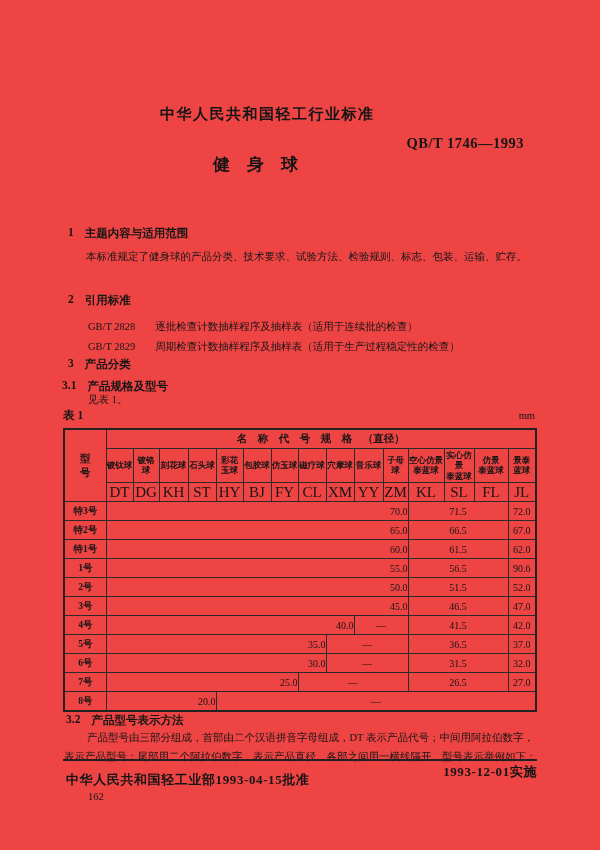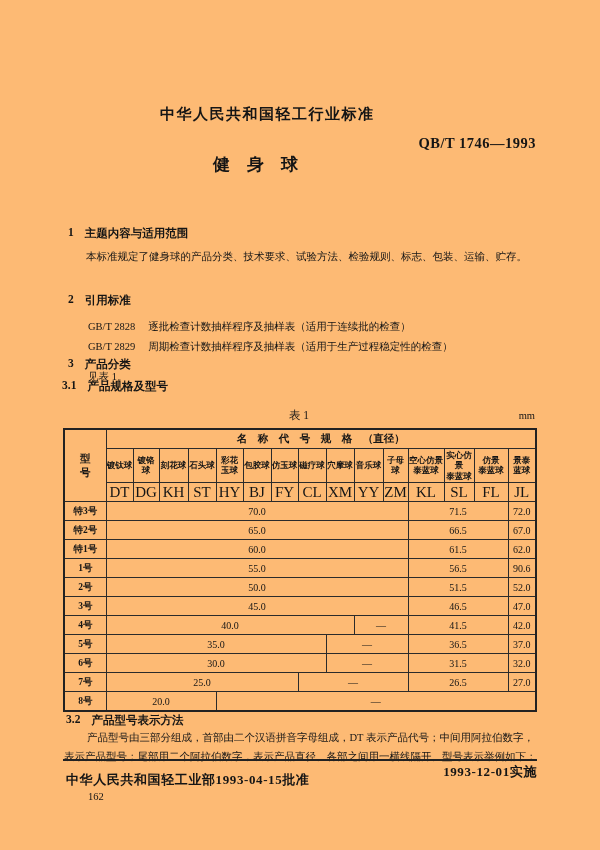"中华人民共和国轻工行业标准" .page { background: #fdba74 -> #ef4444 }
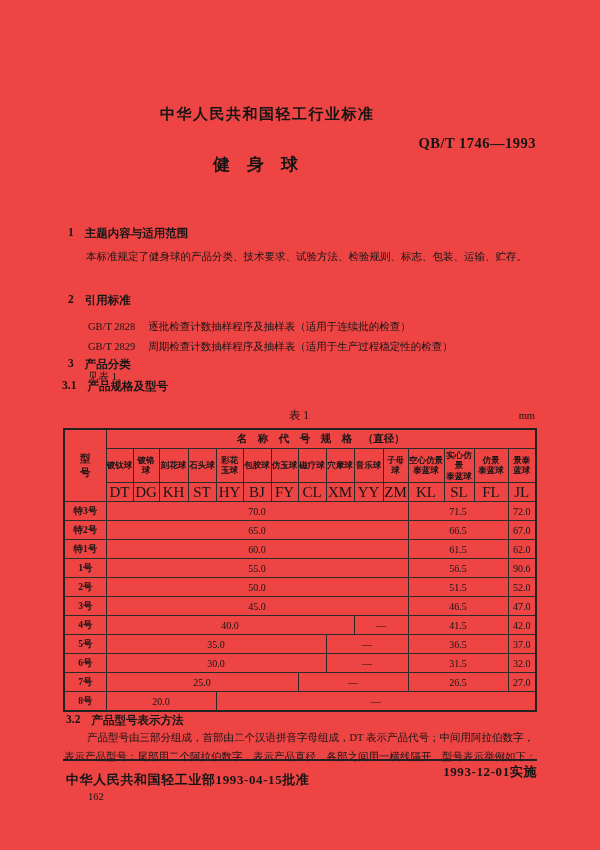"QB/T 1746—1993" .std-no { right: 64px -> 76px }
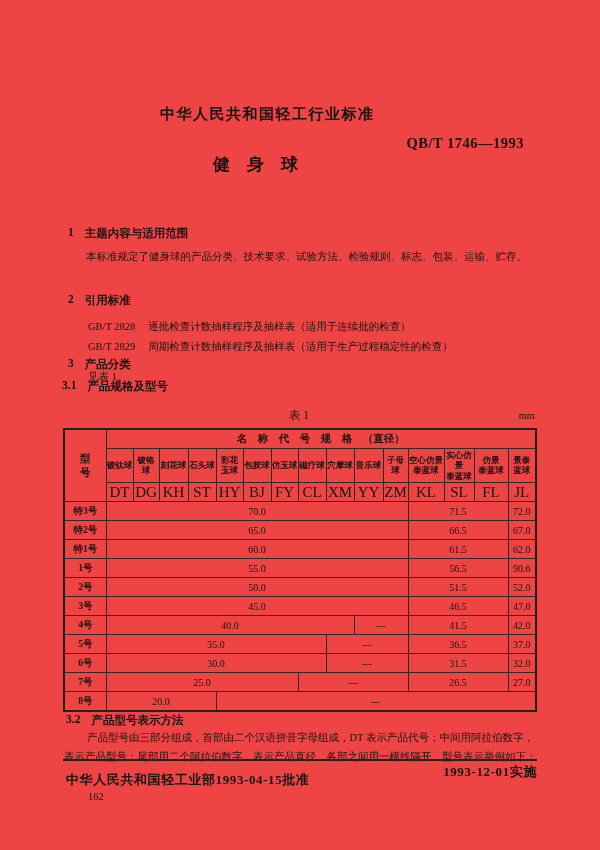"GB/T 2828" .ref-line { gap: 13px -> 20px }
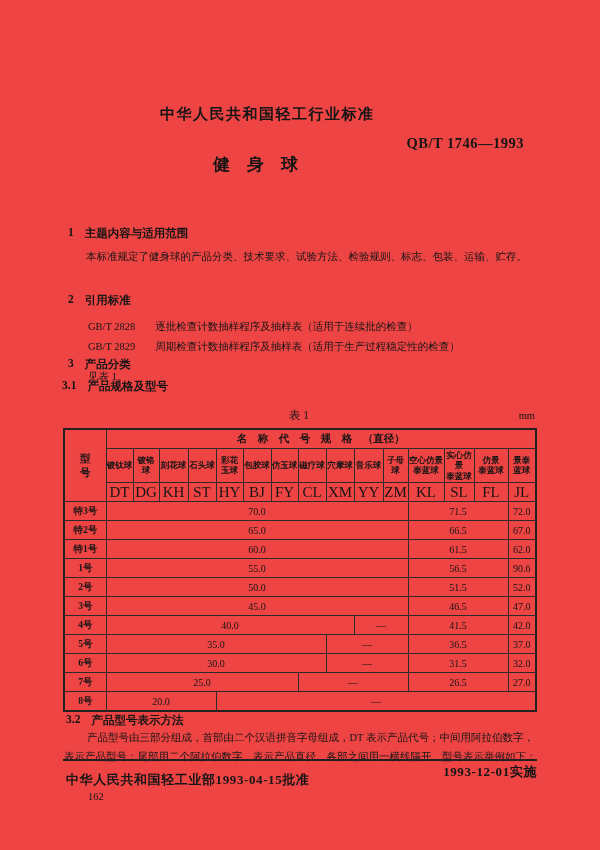"见表 1。" .see-note { top: 370px -> 393px }
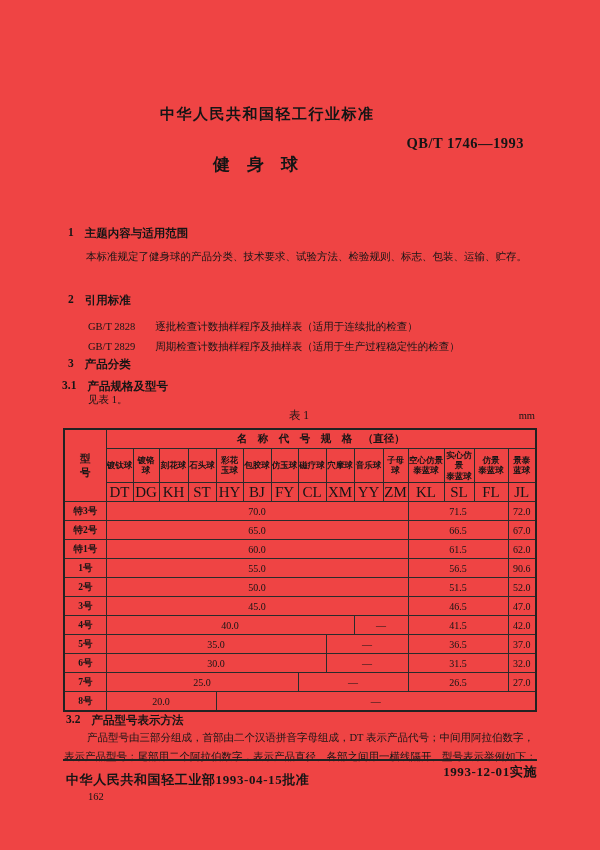"表 1" .tbl-caption { font-weight: 400 -> 700; text-align: center -> left }
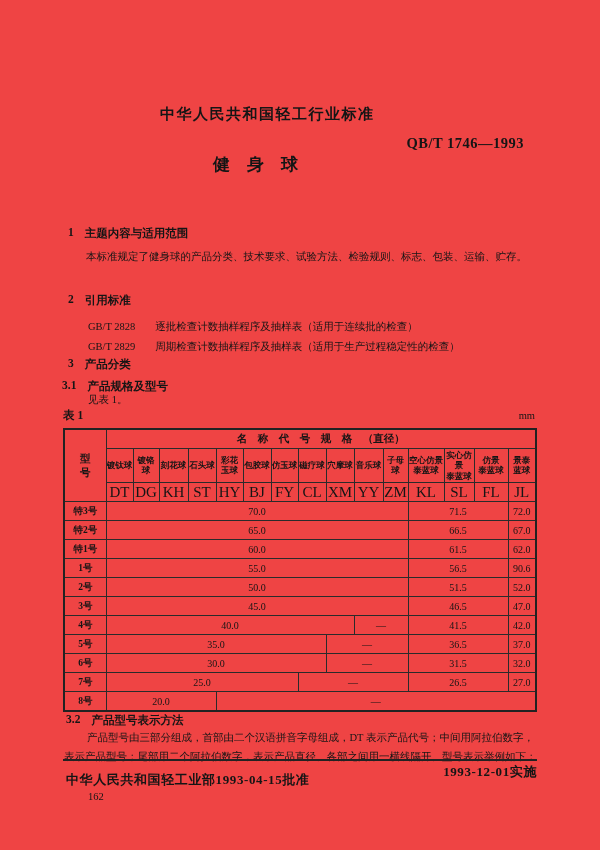"70.0" .spec .main-cell { text-align: center -> right }
